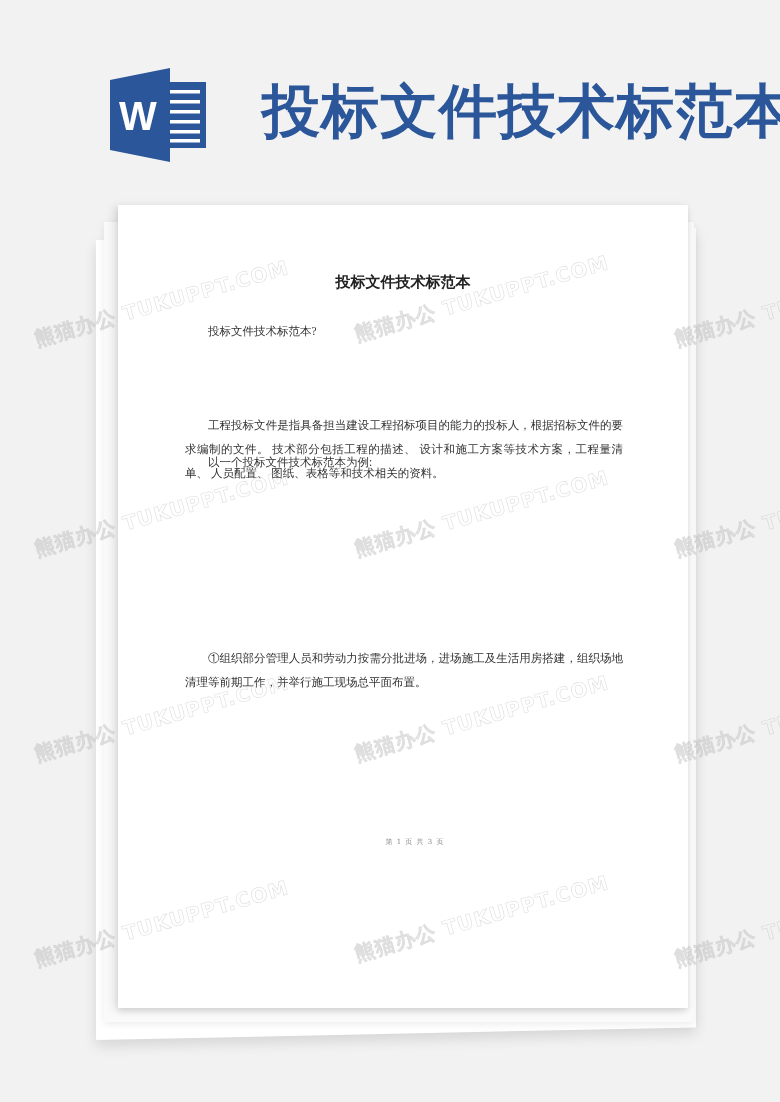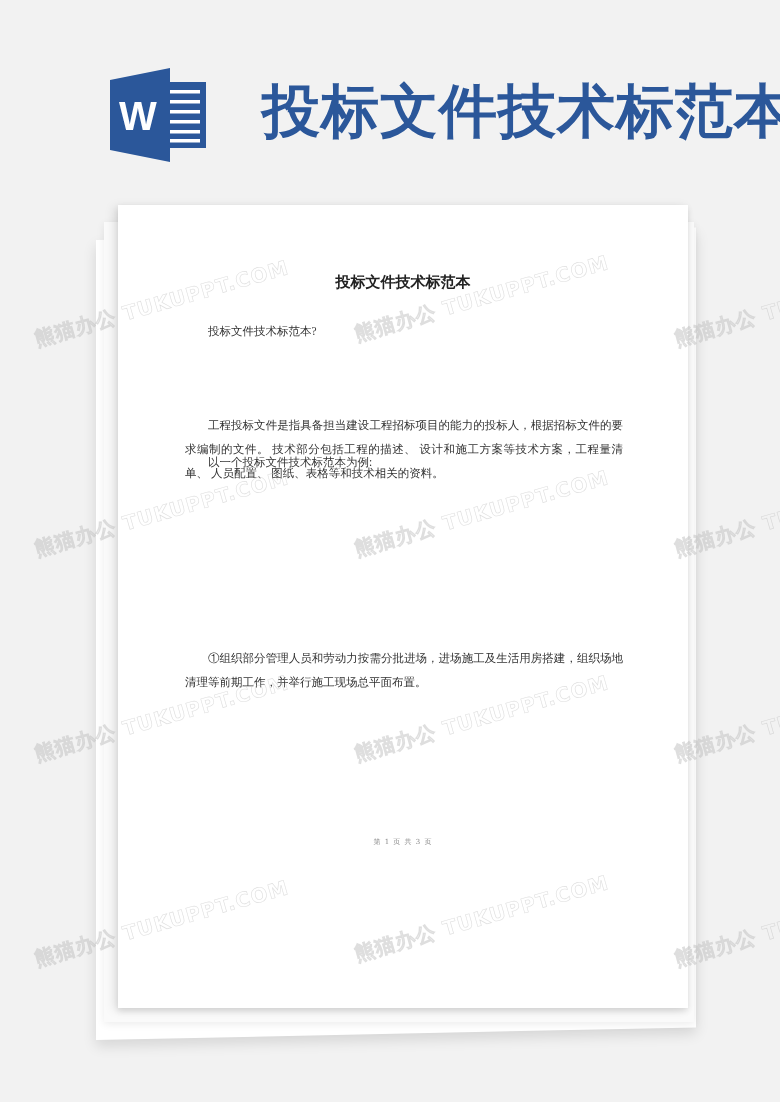"第 1 页 共 3" .page-num { padding-left: none -> 12px }
